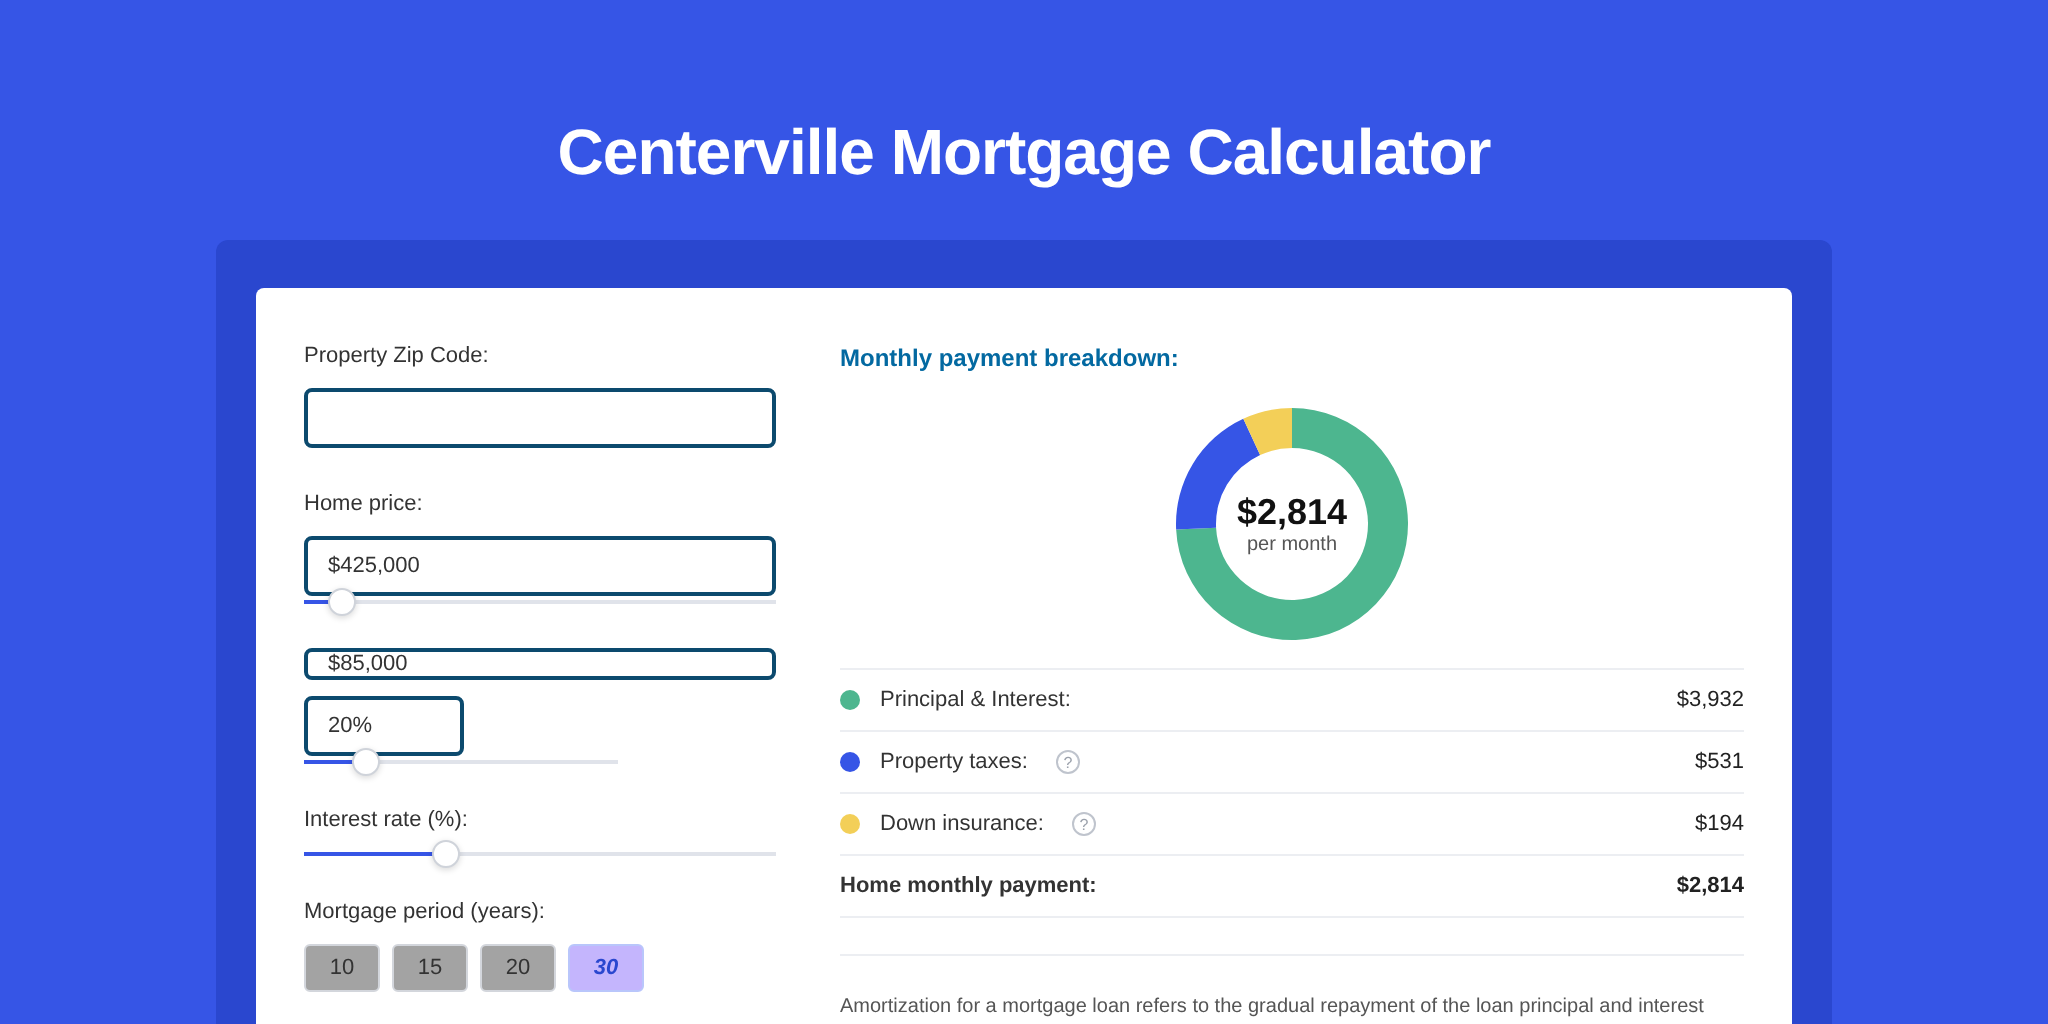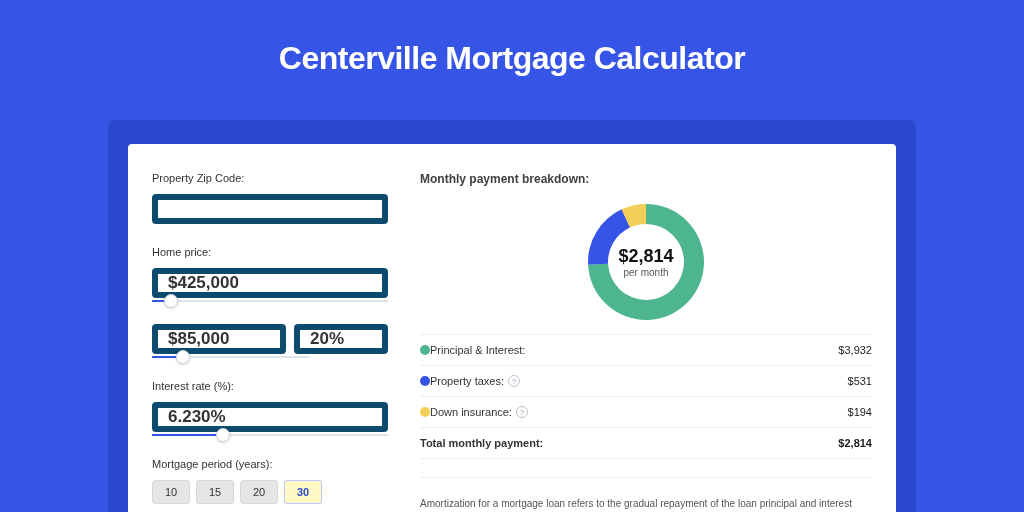"Centerville Mortgage Calculator" .title { padding-top: 40px -> 58px }
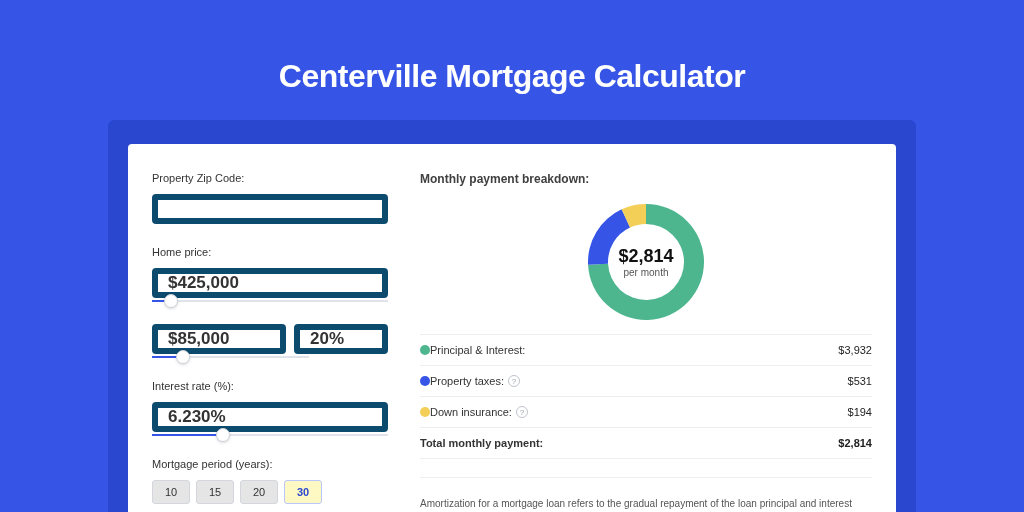"Monthly payment breakdown:" .right-h { color: #404040 -> #0369a1 }
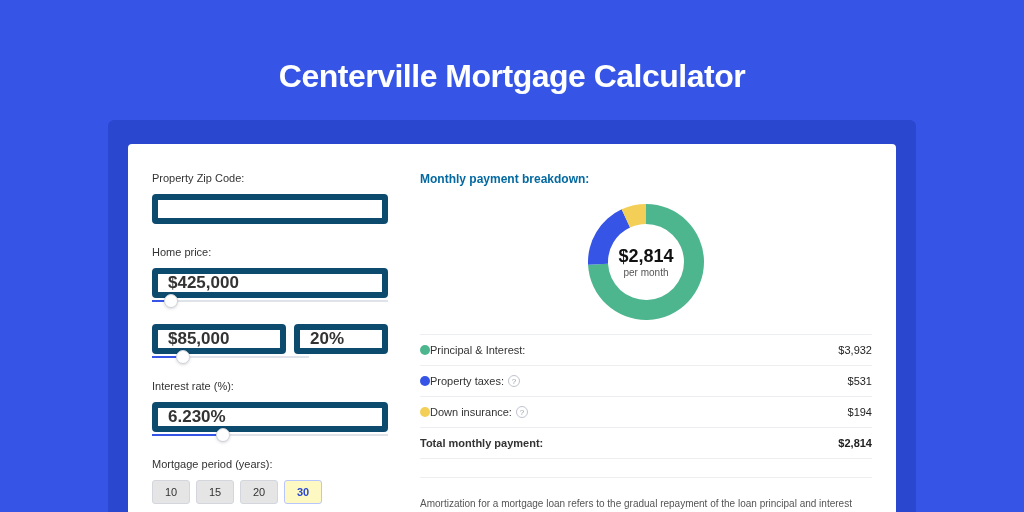"$425,000" .field { border: 6px solid #0c4a6e -> 2px solid #0c4a6e; font-size: 17px -> 11px; font-weight: bold -> none }
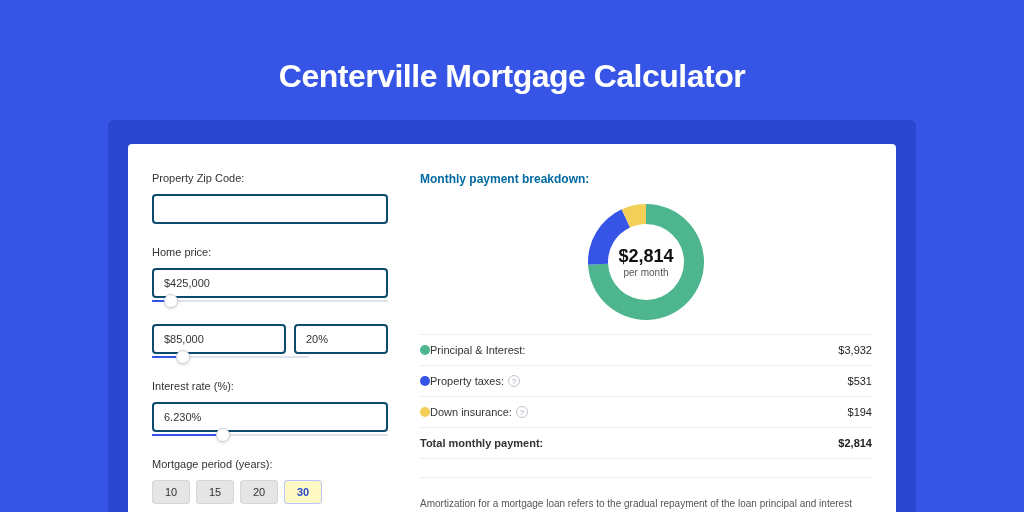"$85,000" .dp-row { flex-direction: none -> column }
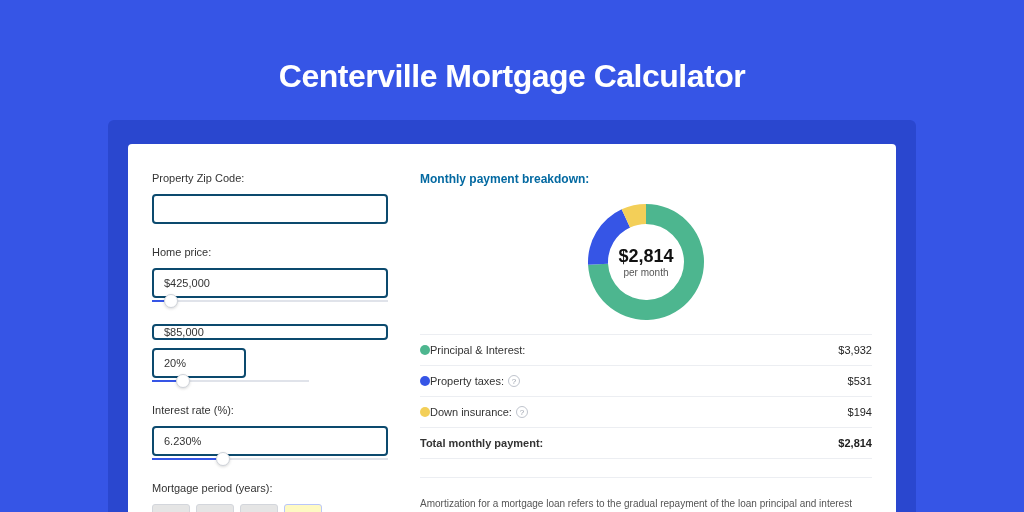"Principal & Interest:" .legend-left { gap: 0 -> 10px }
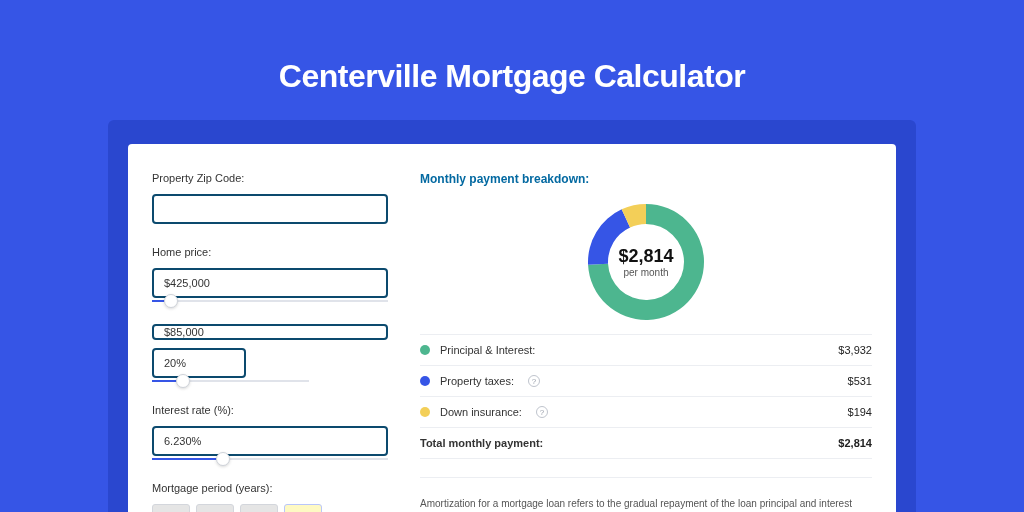"20%" .dp-row .pct { width: 94px -> 80px }
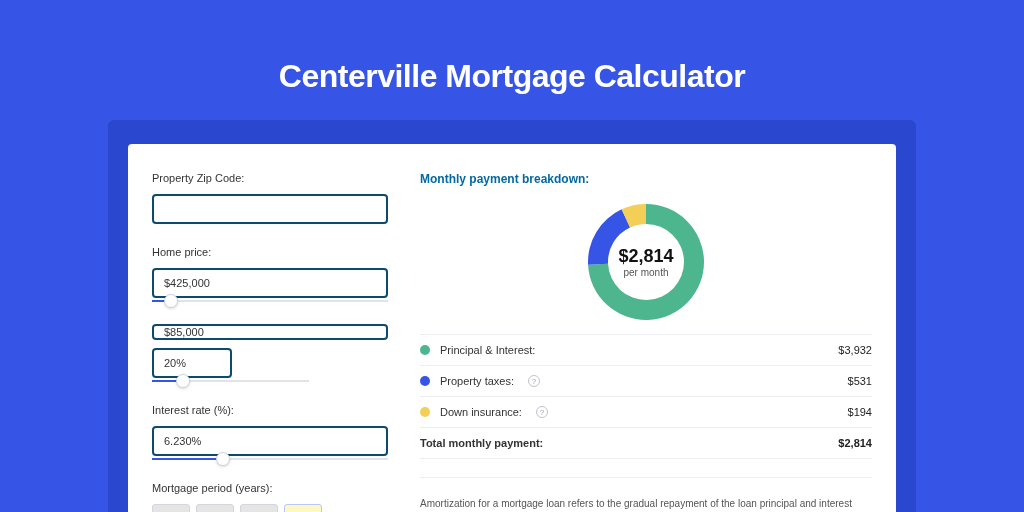"6.230%" input.field { html: <input> -> none }
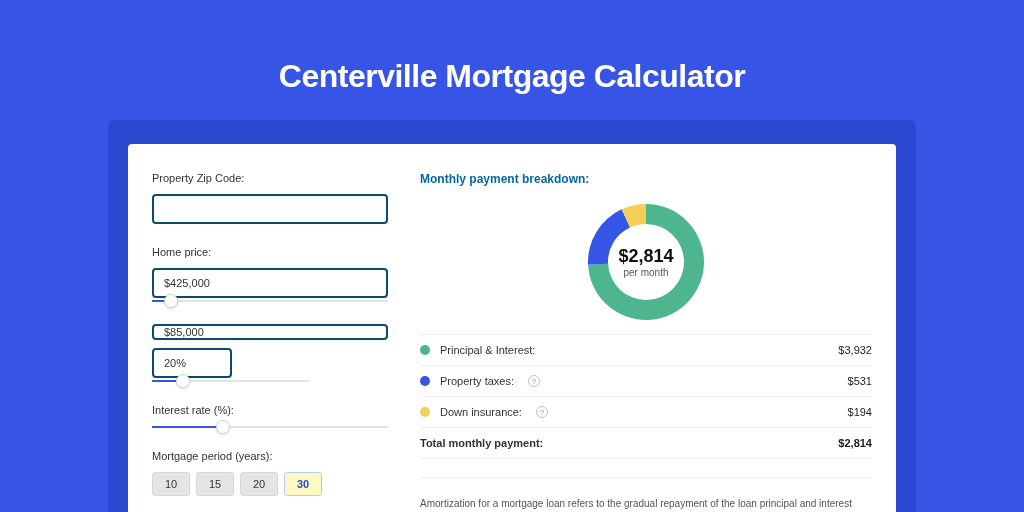"Total monthly payment:" span.legend-label { text: Total -> Home }
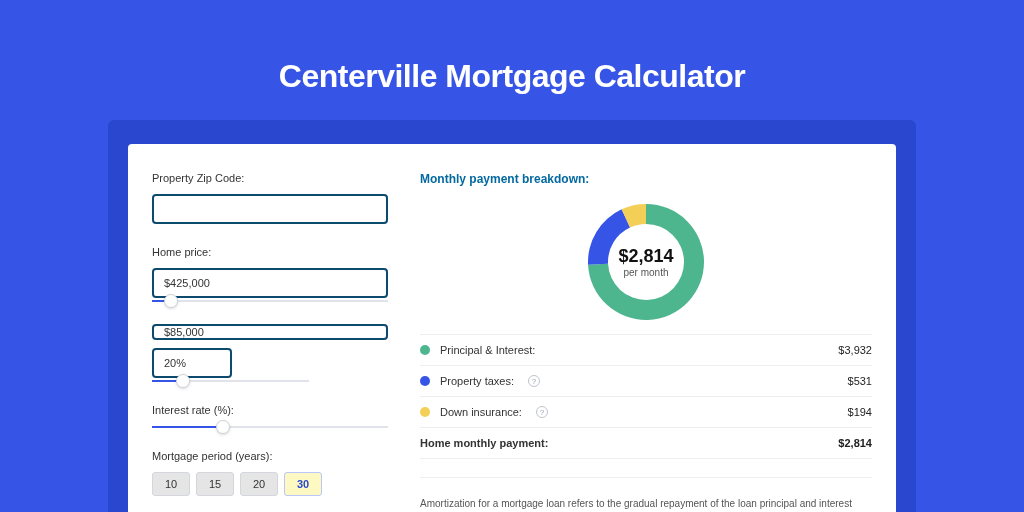"10" .period-btn { background: #e5e5e5 -> #a3a3a3 }
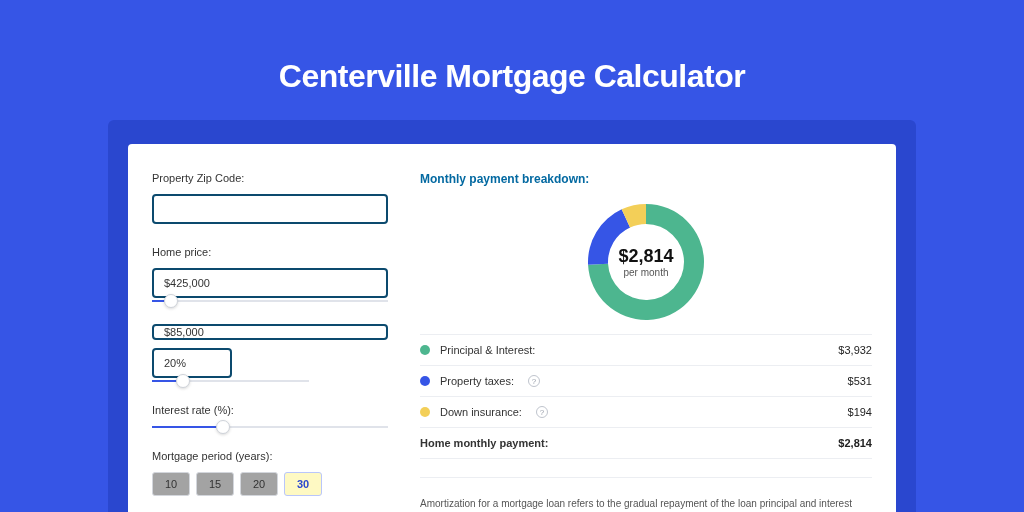"30" .period-btn.active { background: #fef9c3 -> #c4b5fd; font-style: none -> italic }
